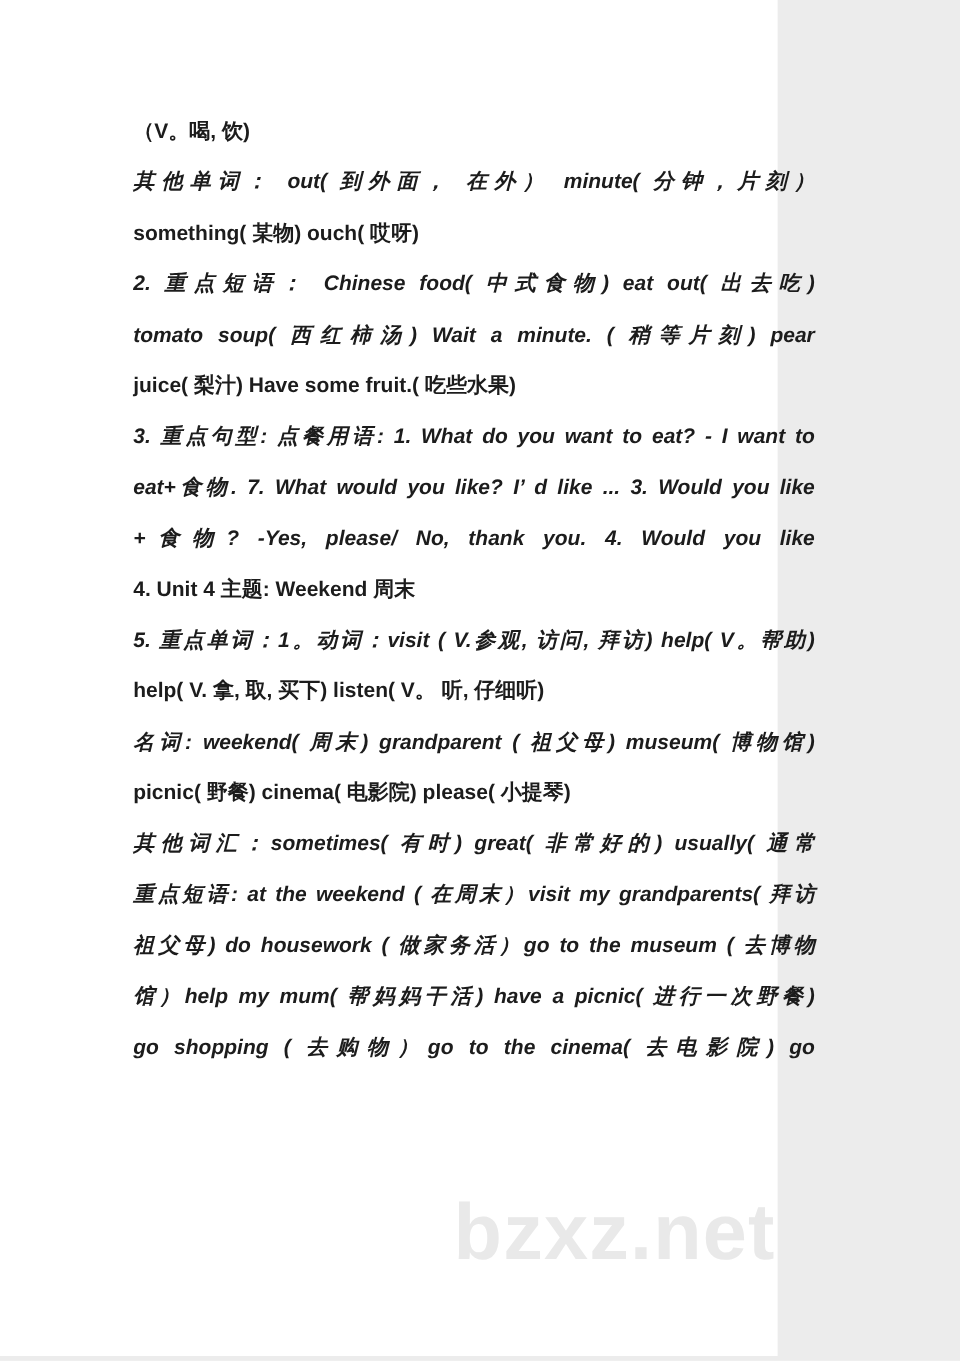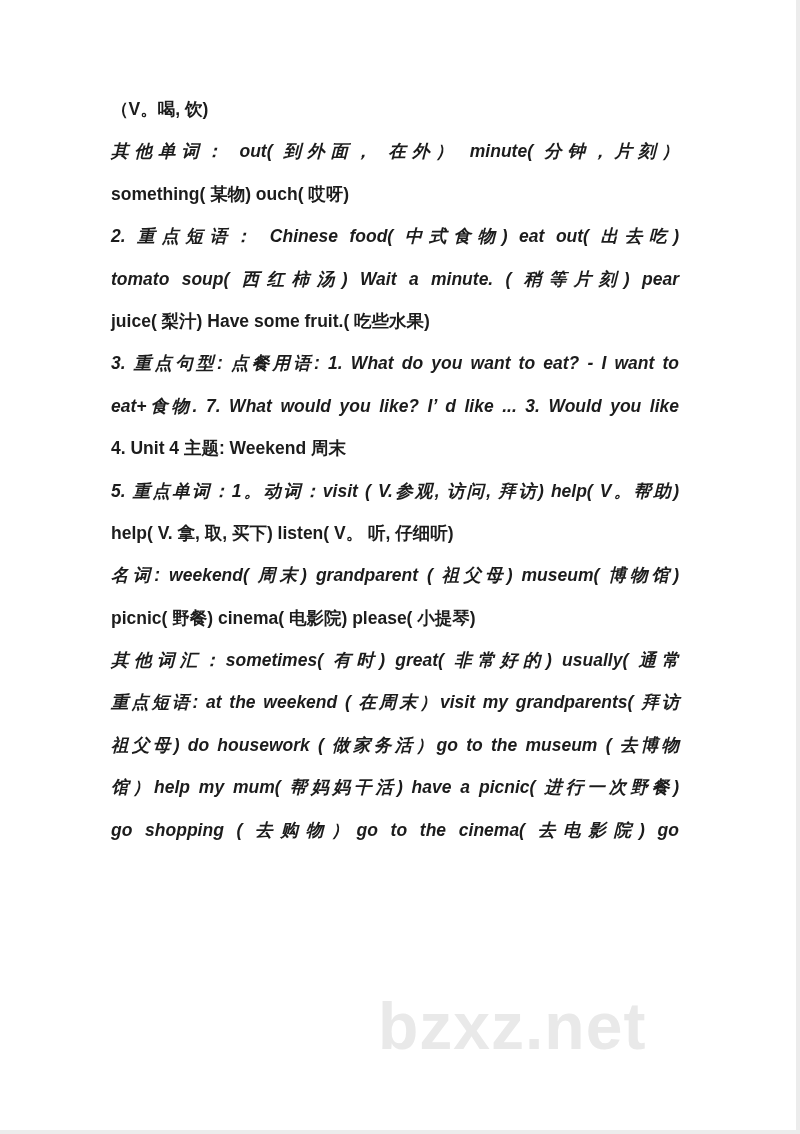"（V。喝, 饮)" .page { width: 796px -> 648px }
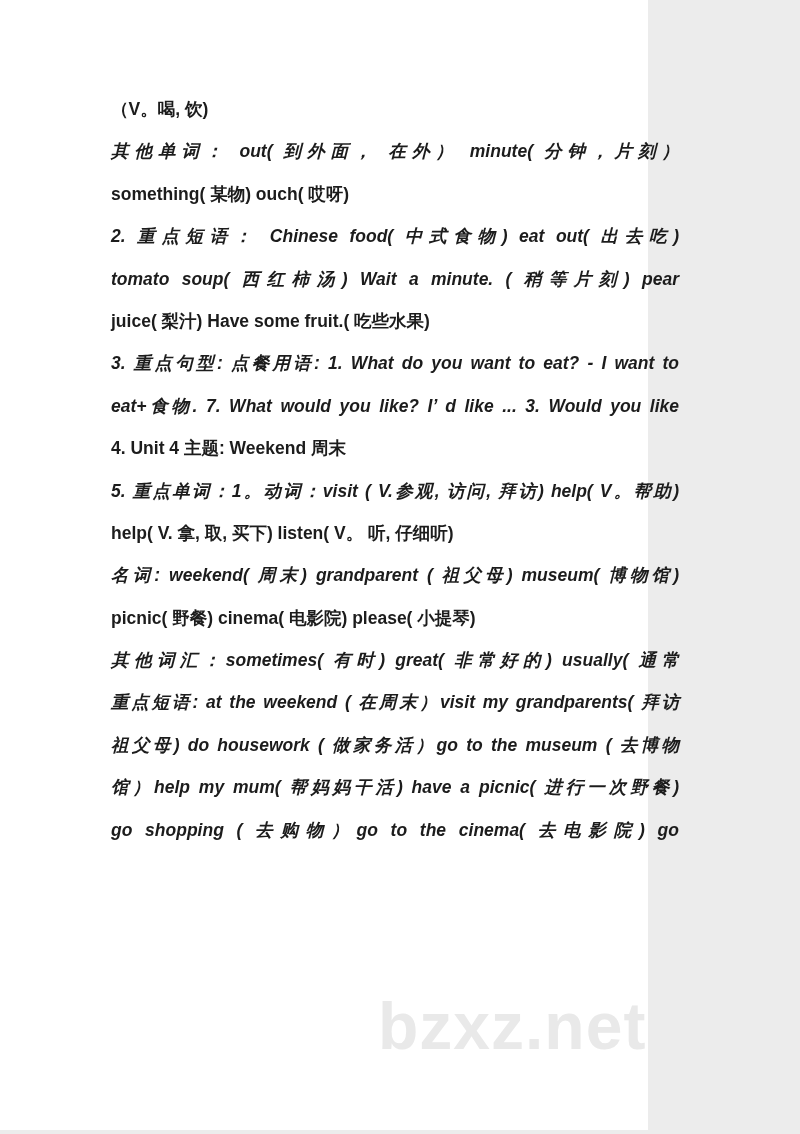"+食物? -Yes, please/ No, thank" div.line { html: none -> <div>+食物? -Yes, please/ No, thank you. 4. Would you like</div> }
